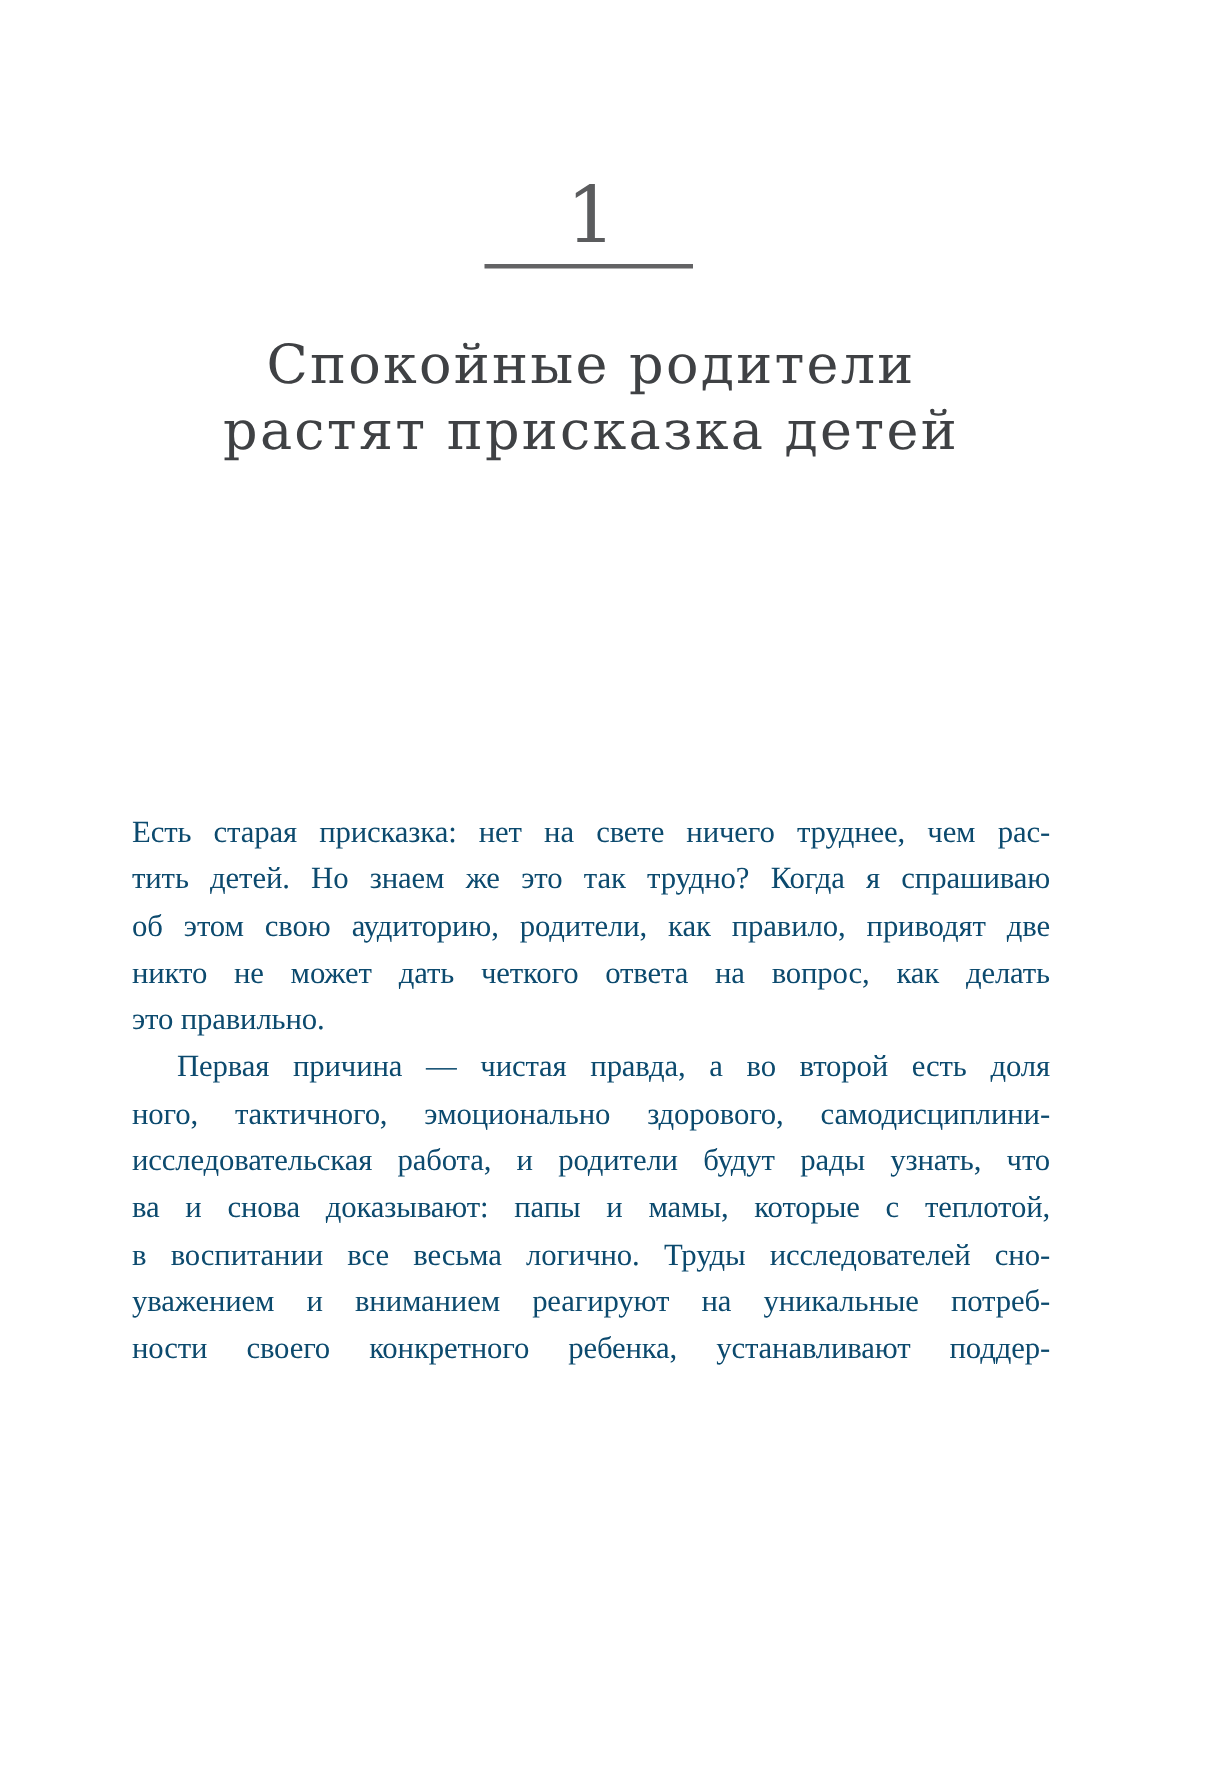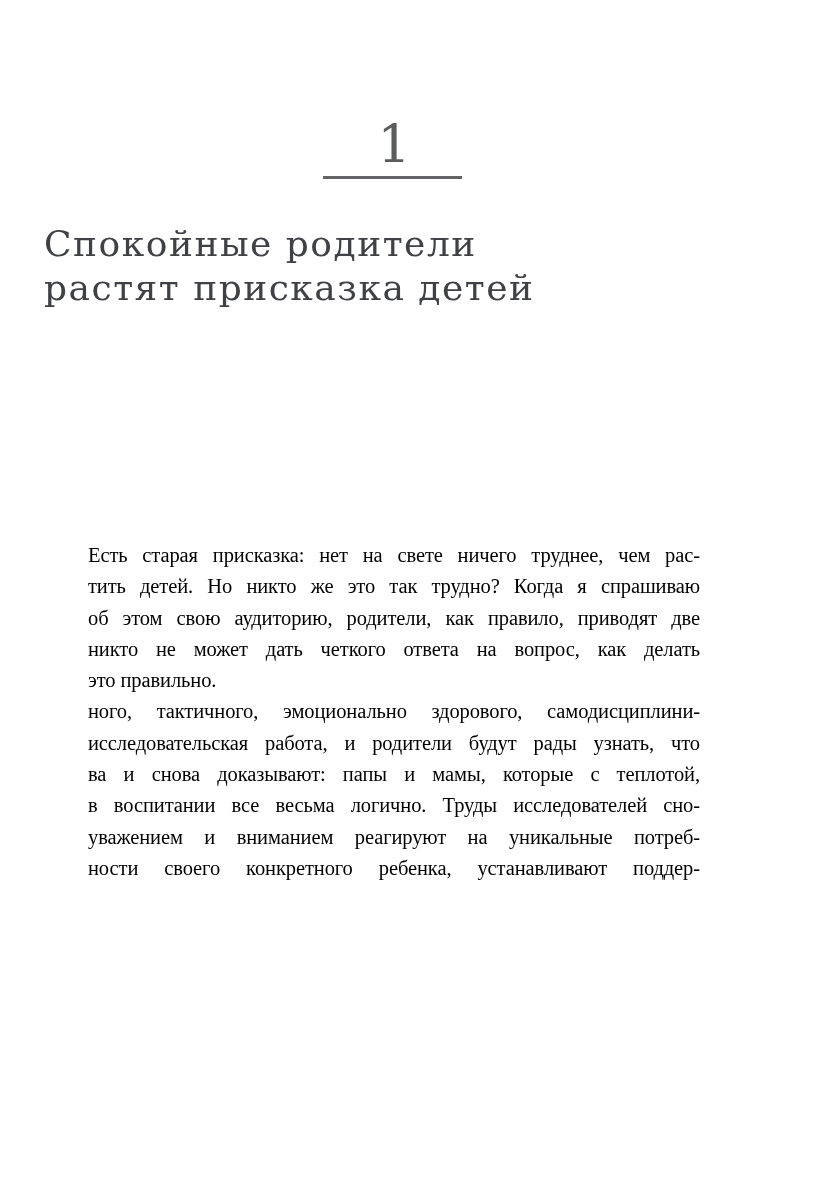"Спокойные родители" .chapter-title { text-align: none -> center }
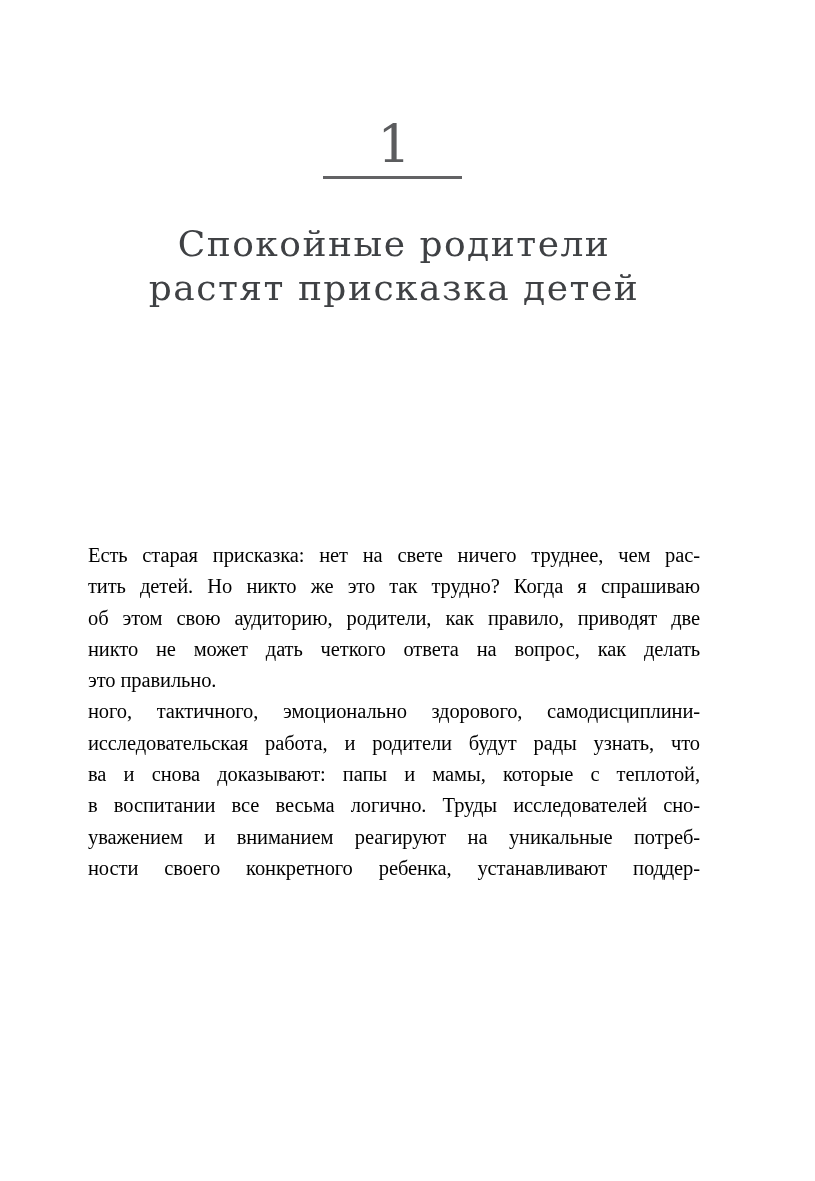"Есть старая присказка: нет на" .body-text { color: #000000 -> #0c4a6e }
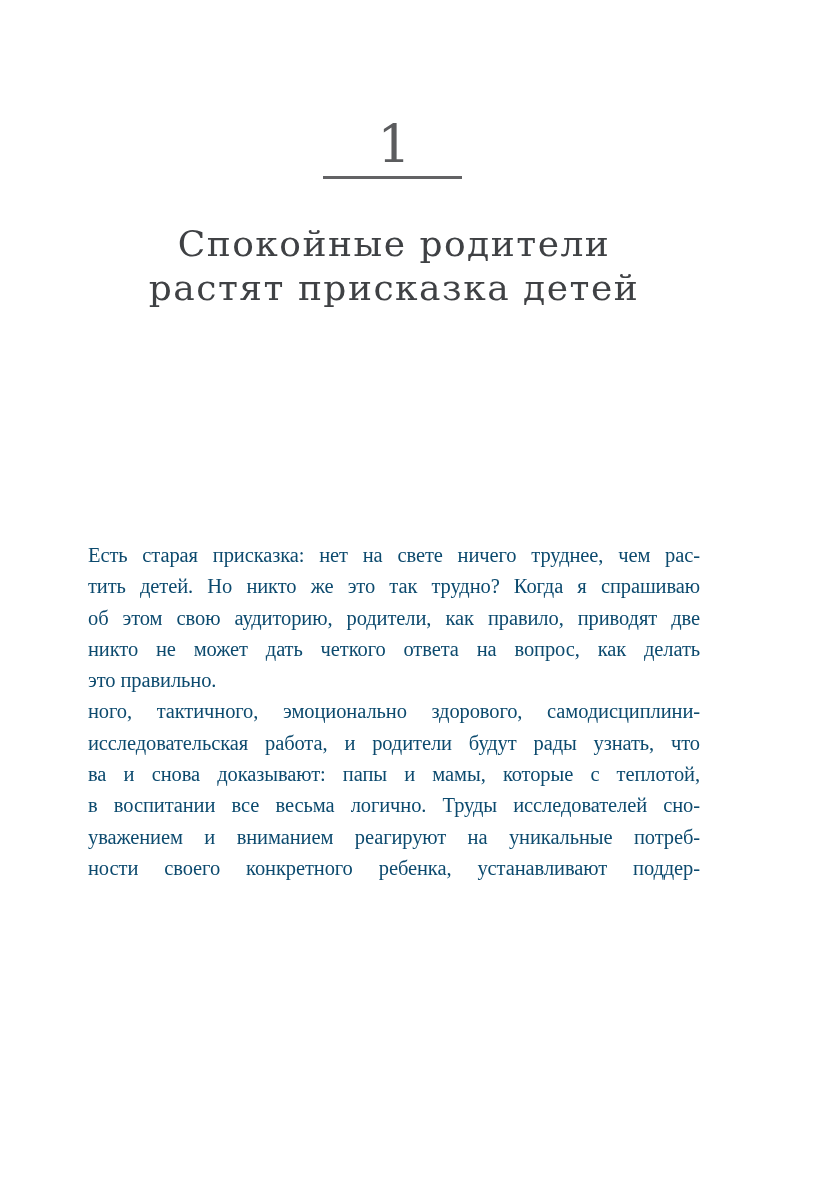"тить детей. Но никто же" div.bodyline { text: никто -> знаем }
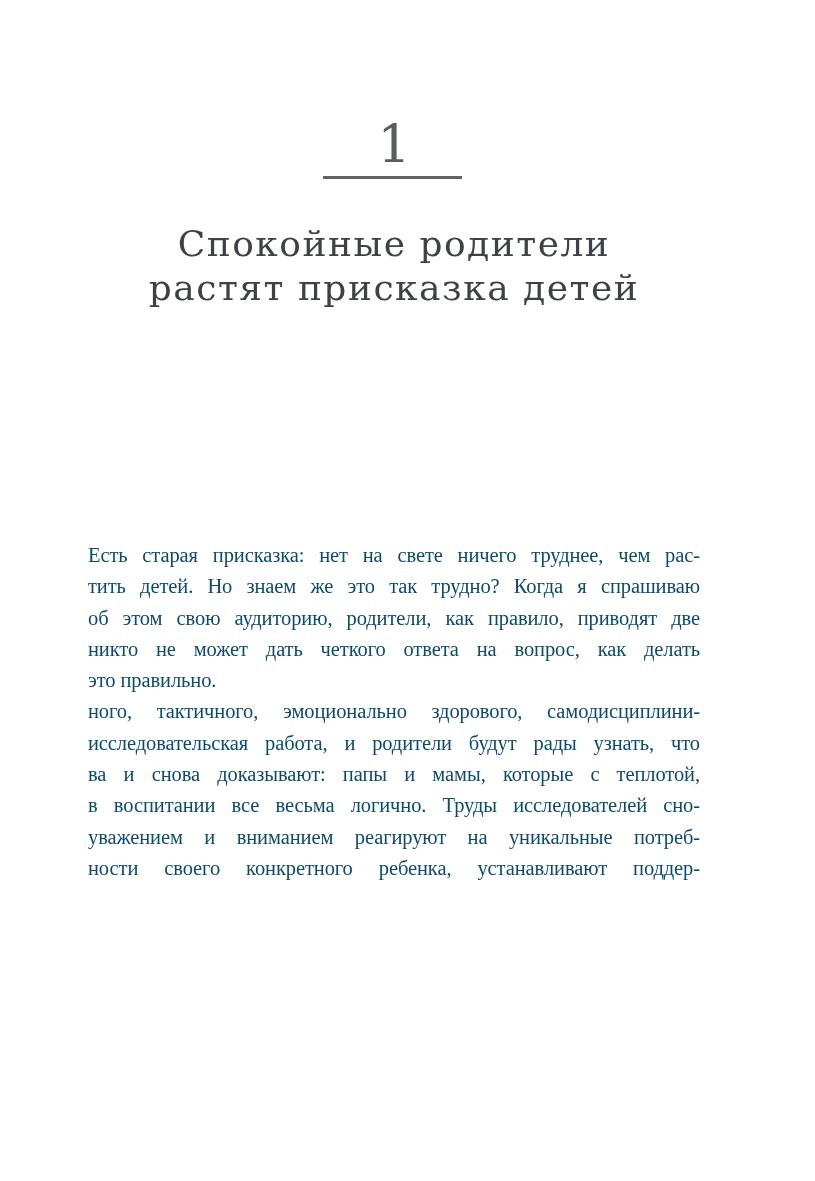"Первая причина — чистая правда," div.bodyline { html: none -> <div>Первая причина — чистая правда, а во второй есть доля</div> }
